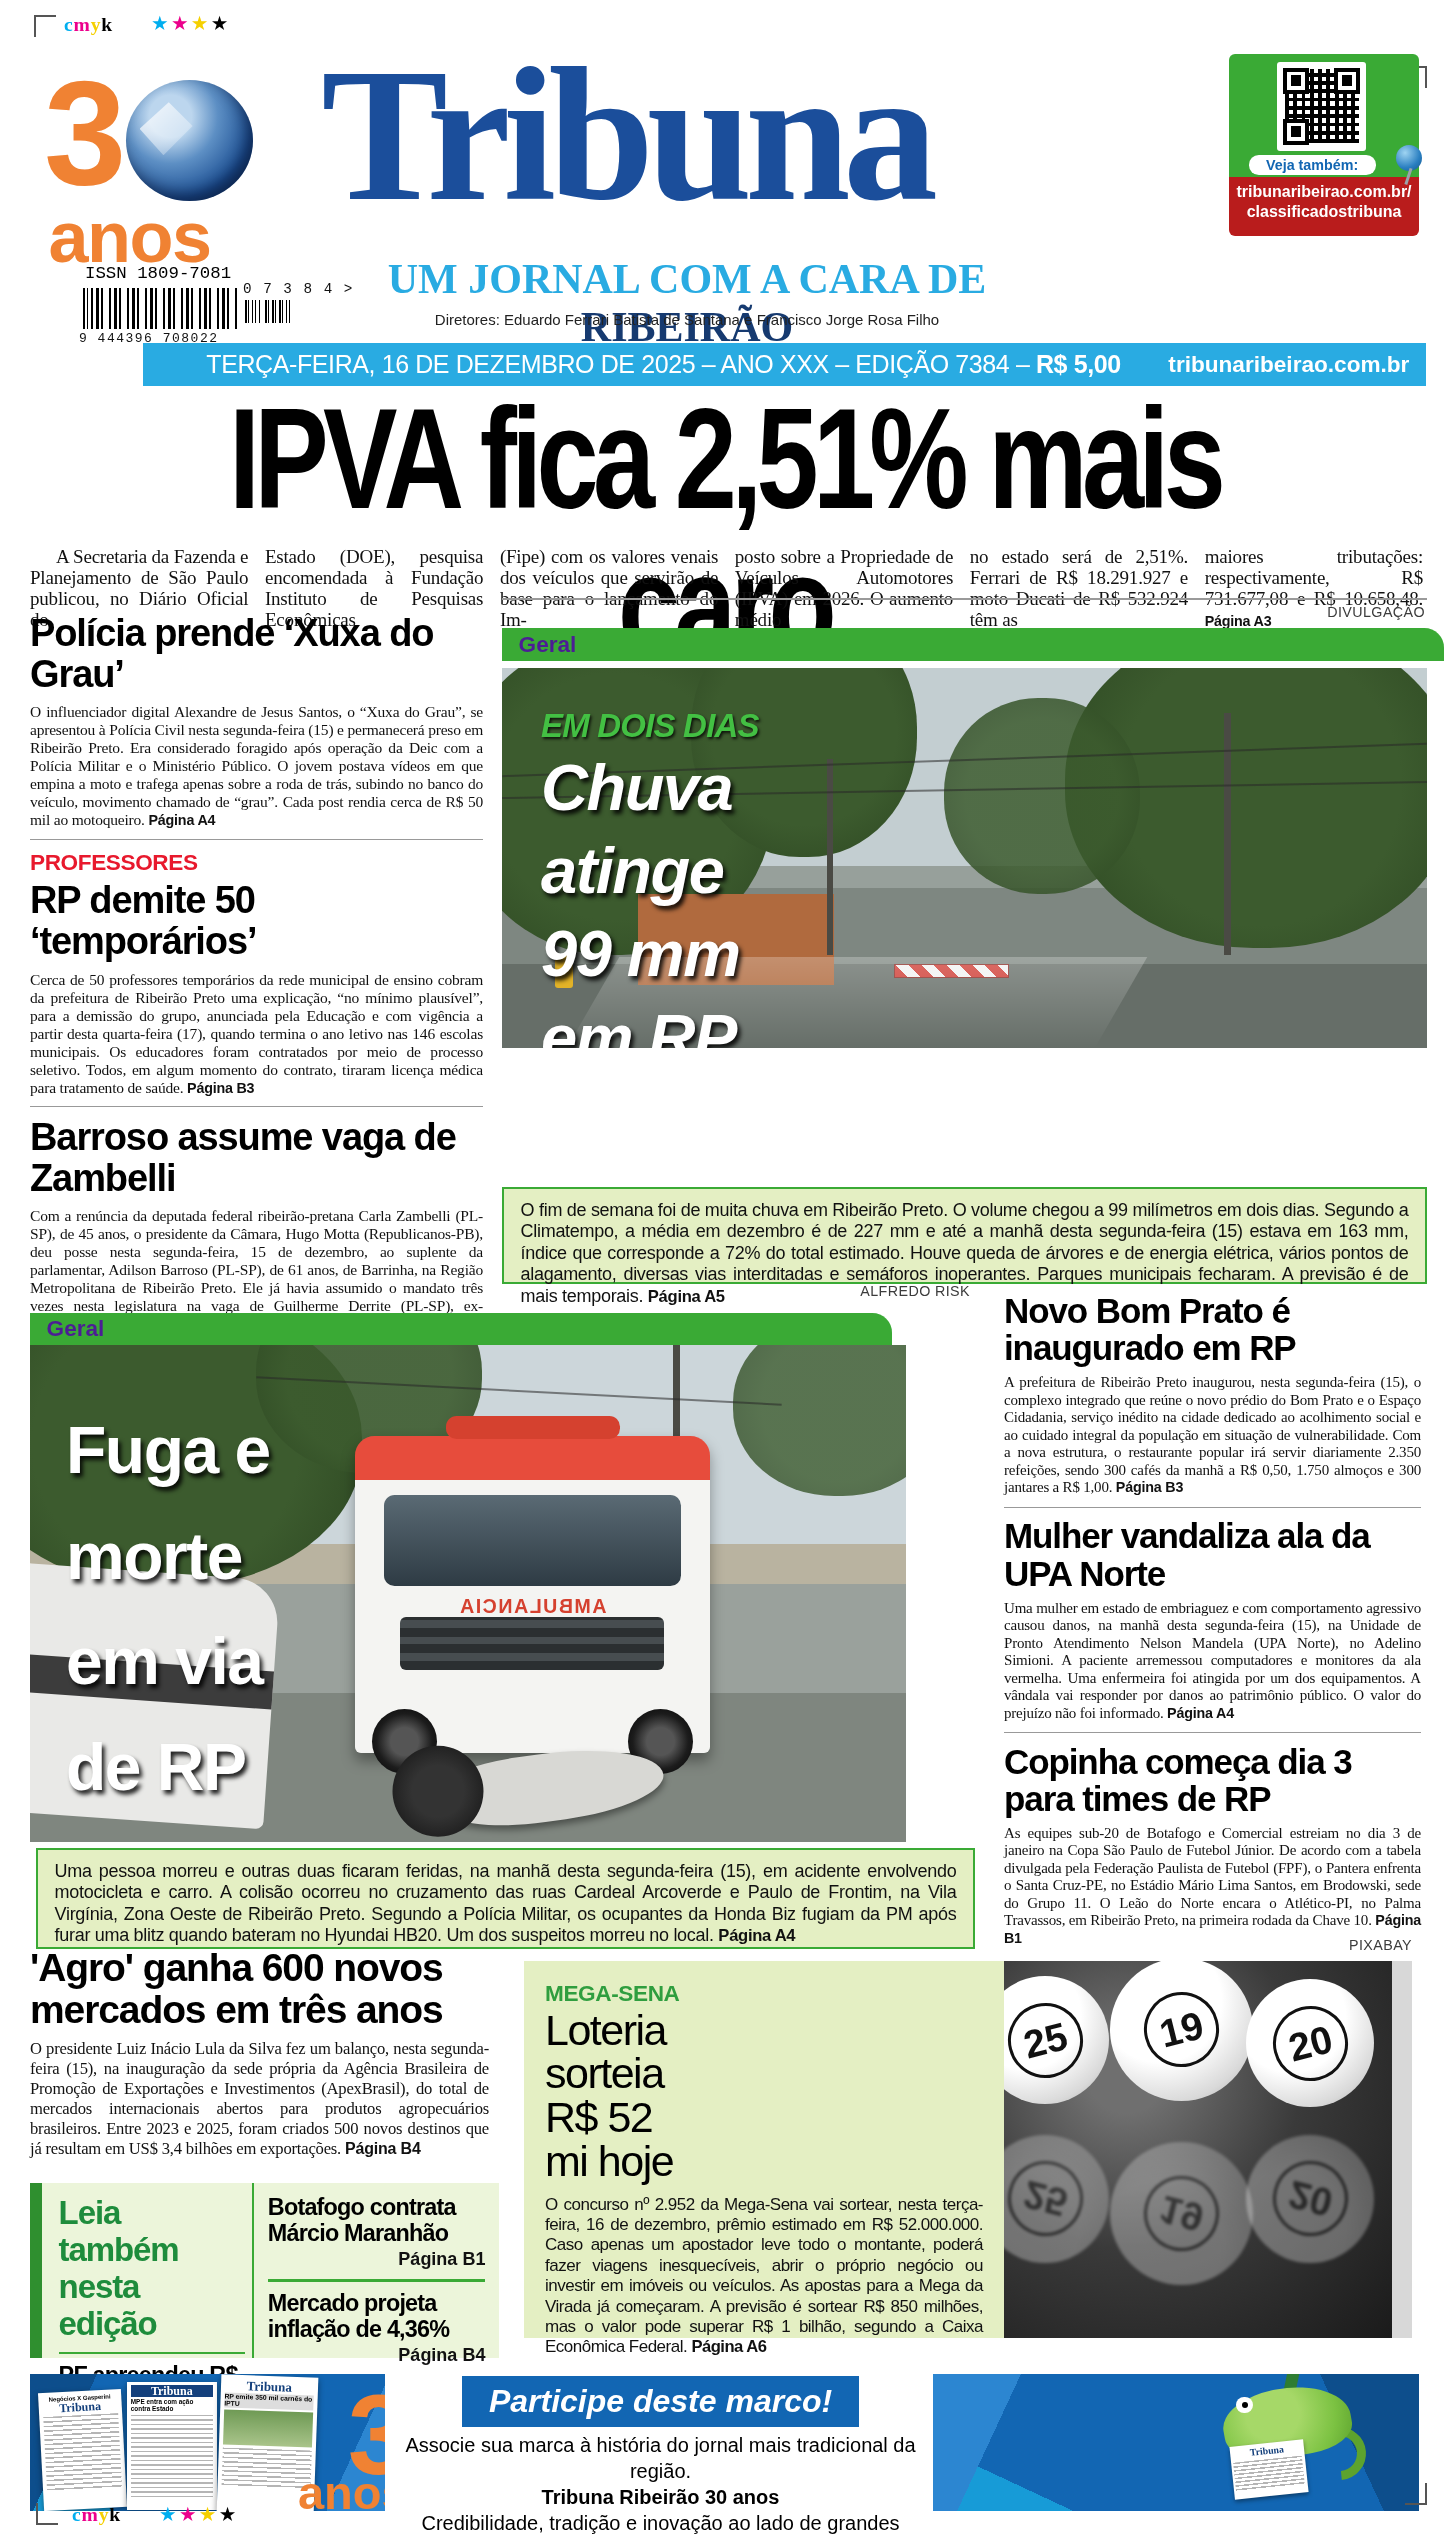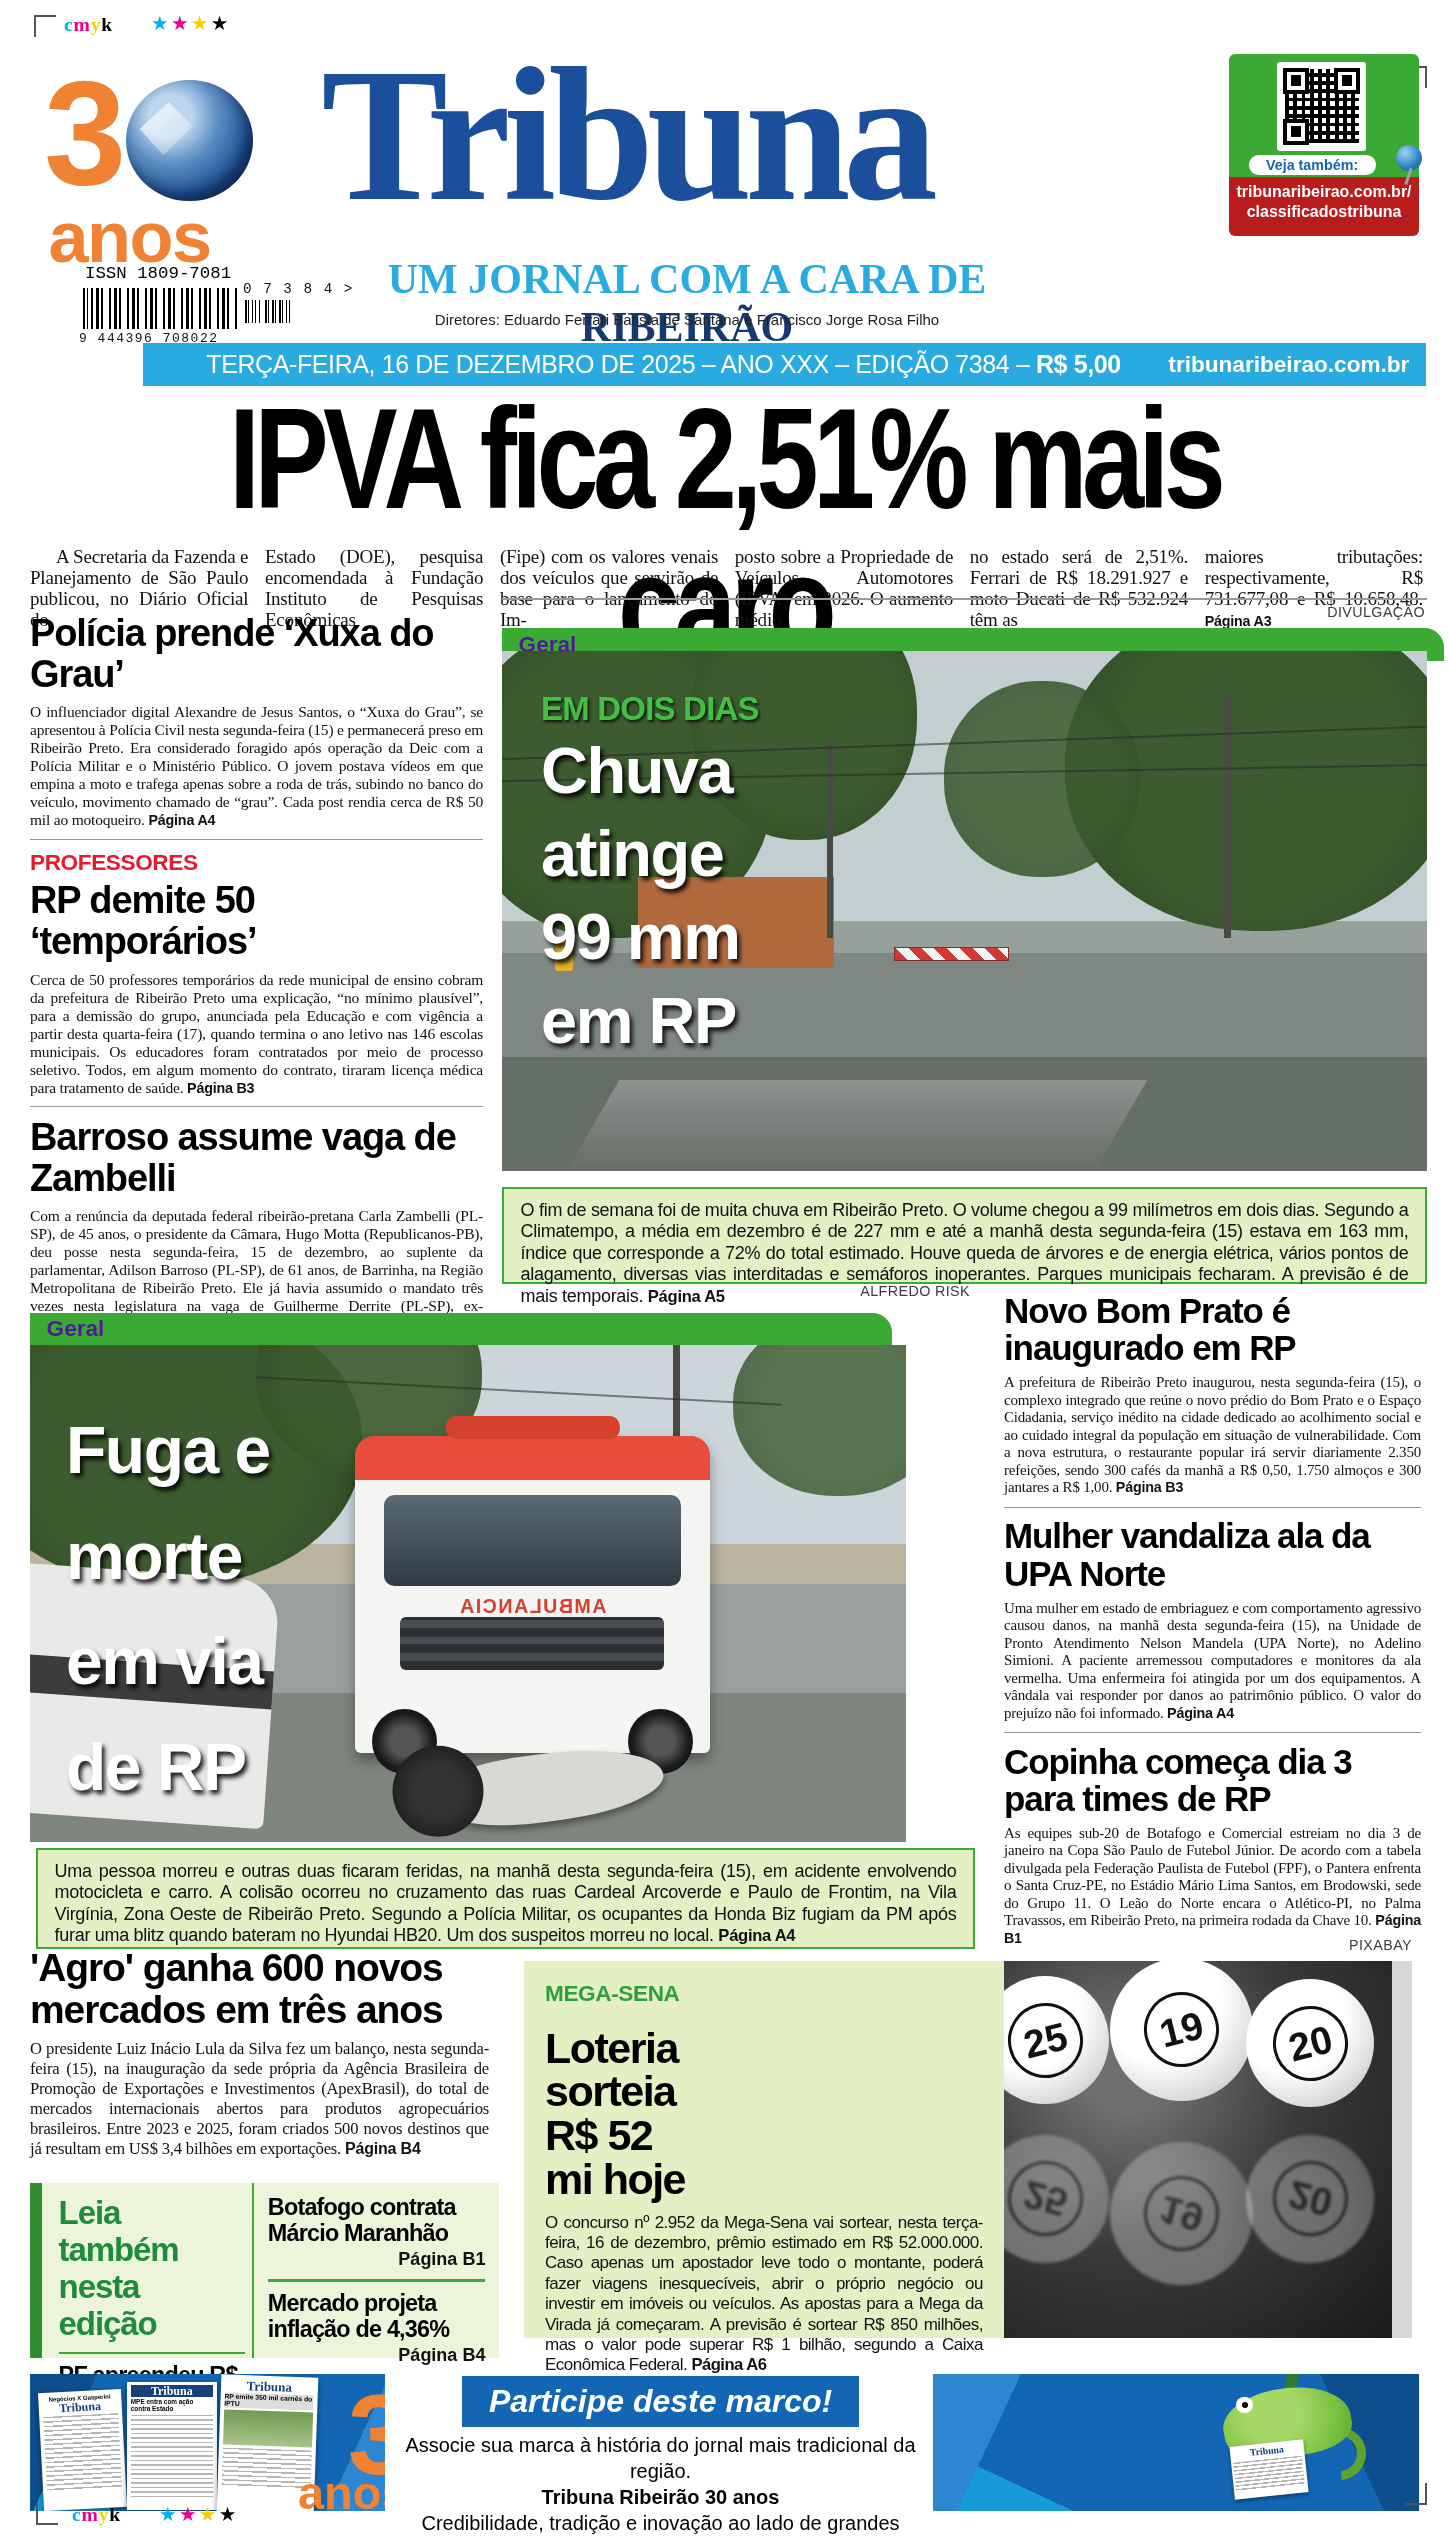"EM DOIS DIAS" .scene1 { font-style: none -> italic; height: 520px -> 380px; top: 23px -> 40px }
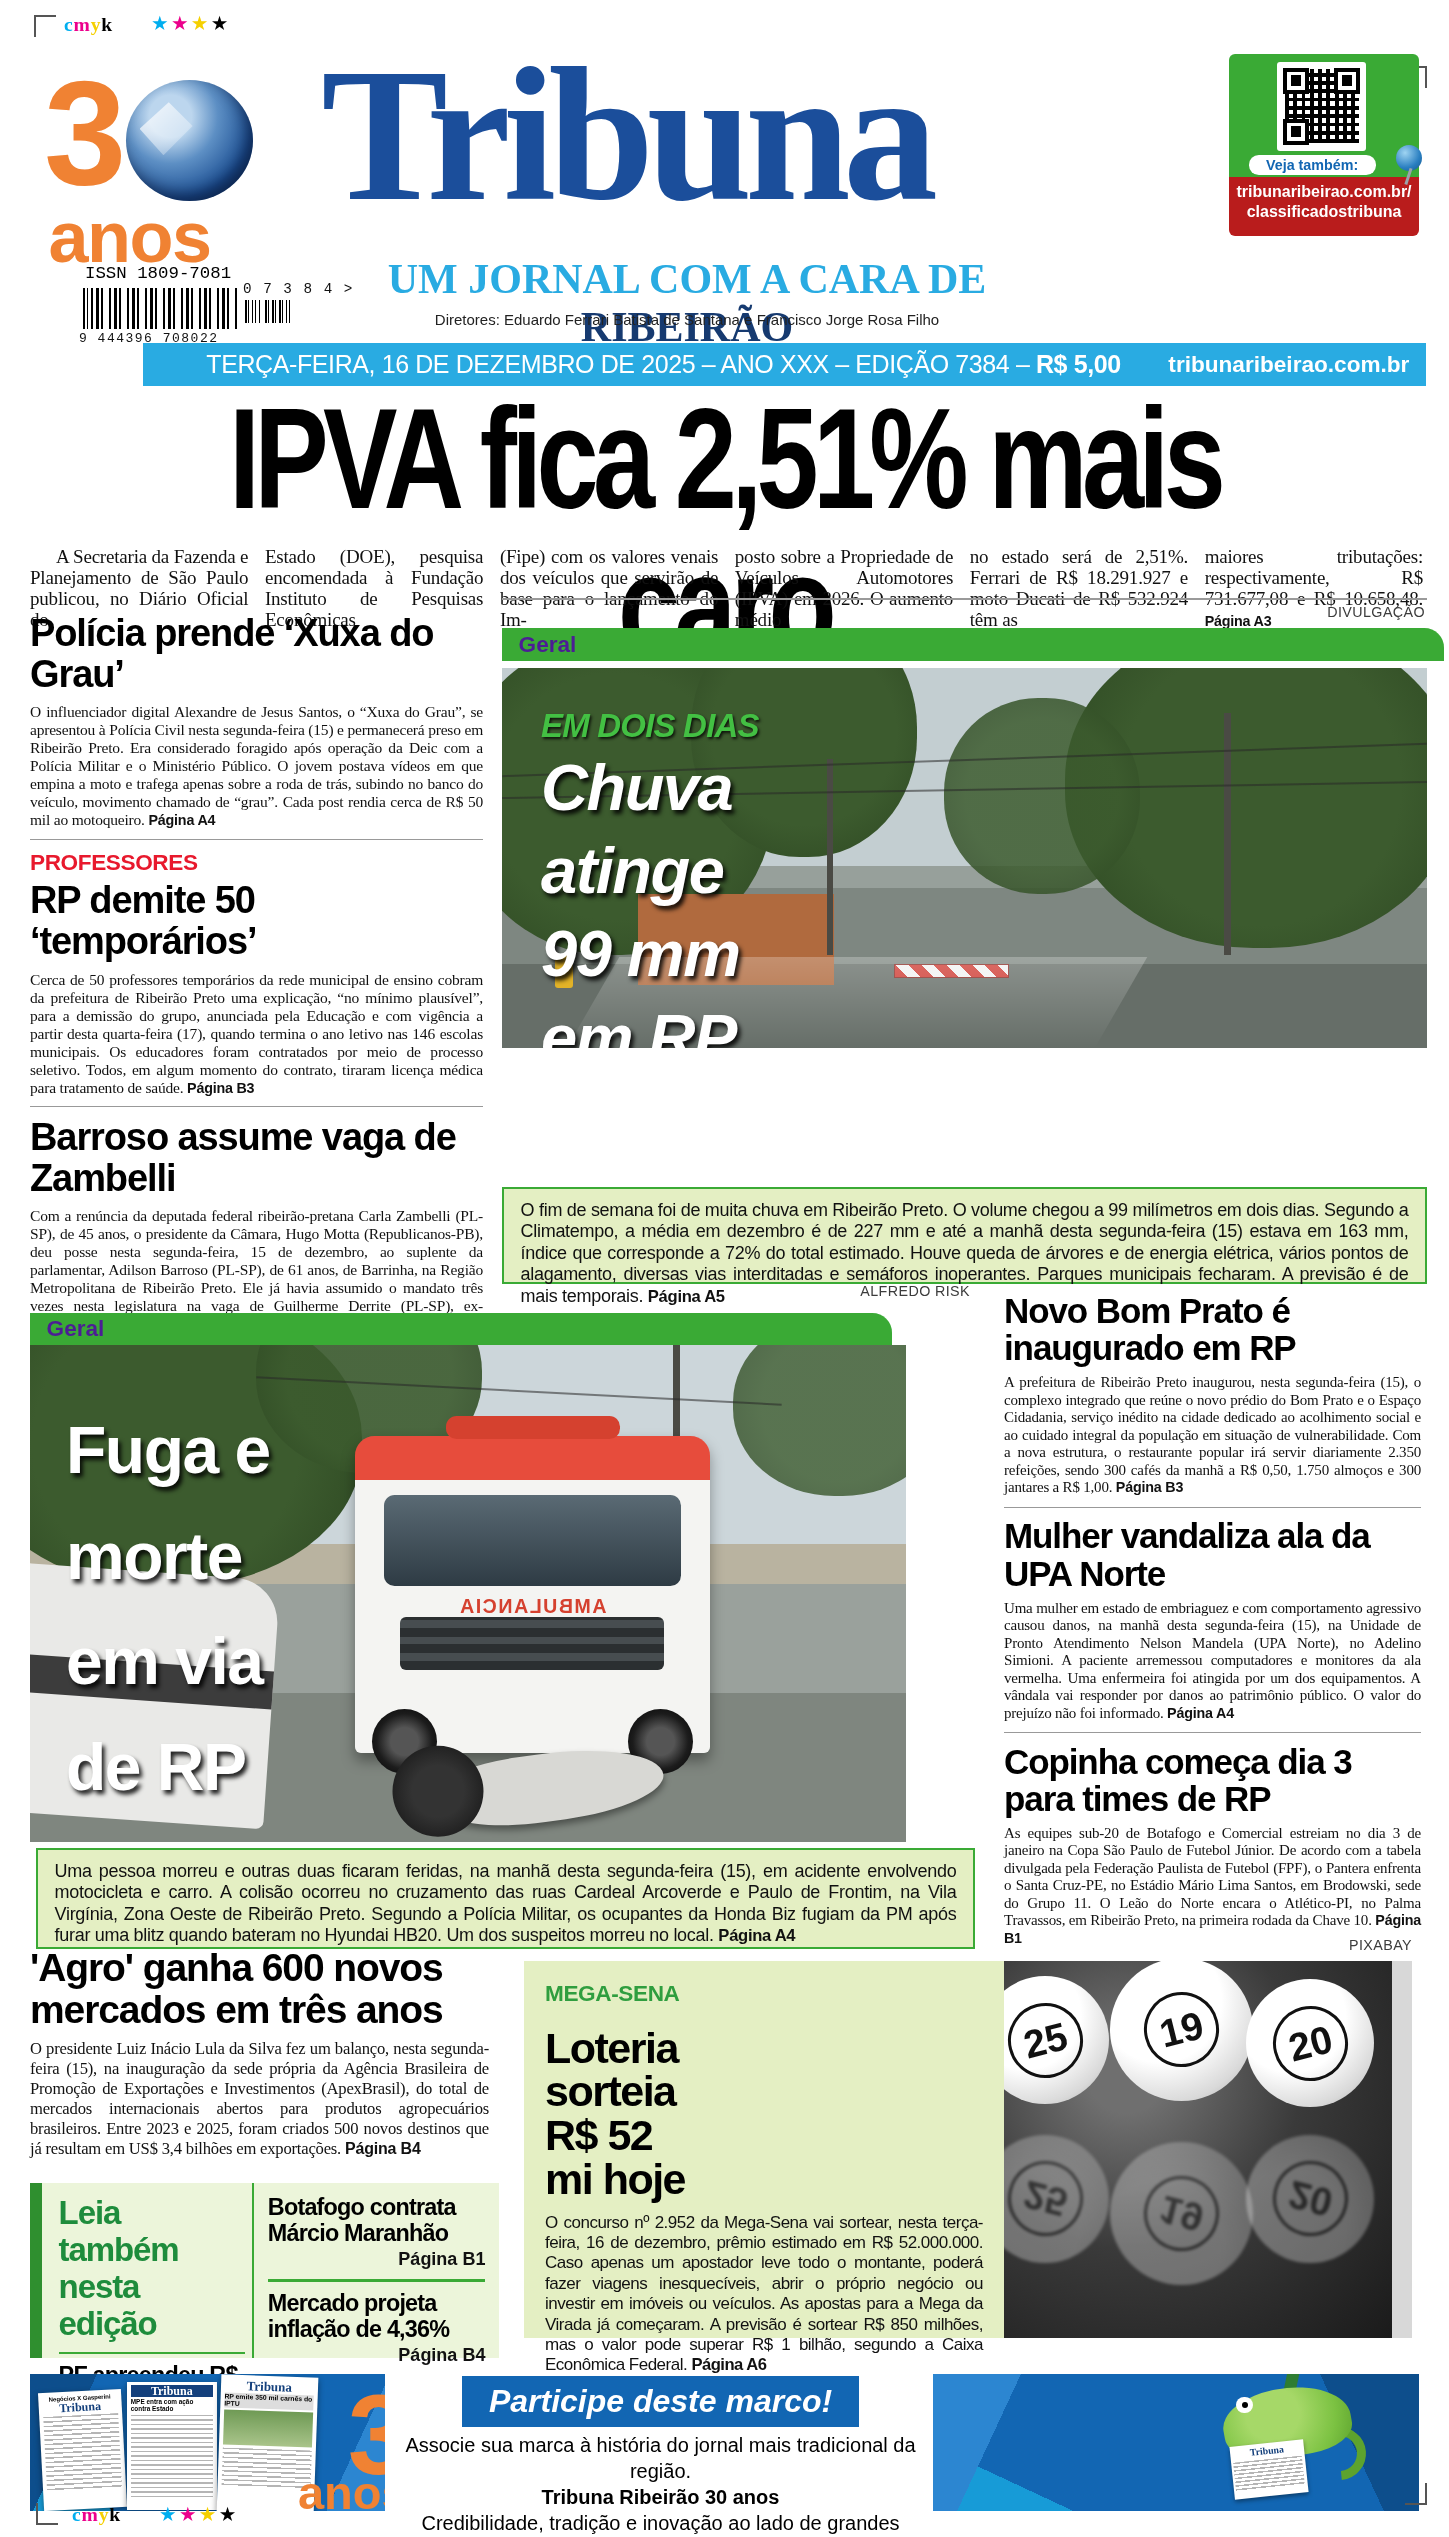"Loteria" .mega-h { font-weight: bold -> normal; margin-top: 20px -> 2px }
